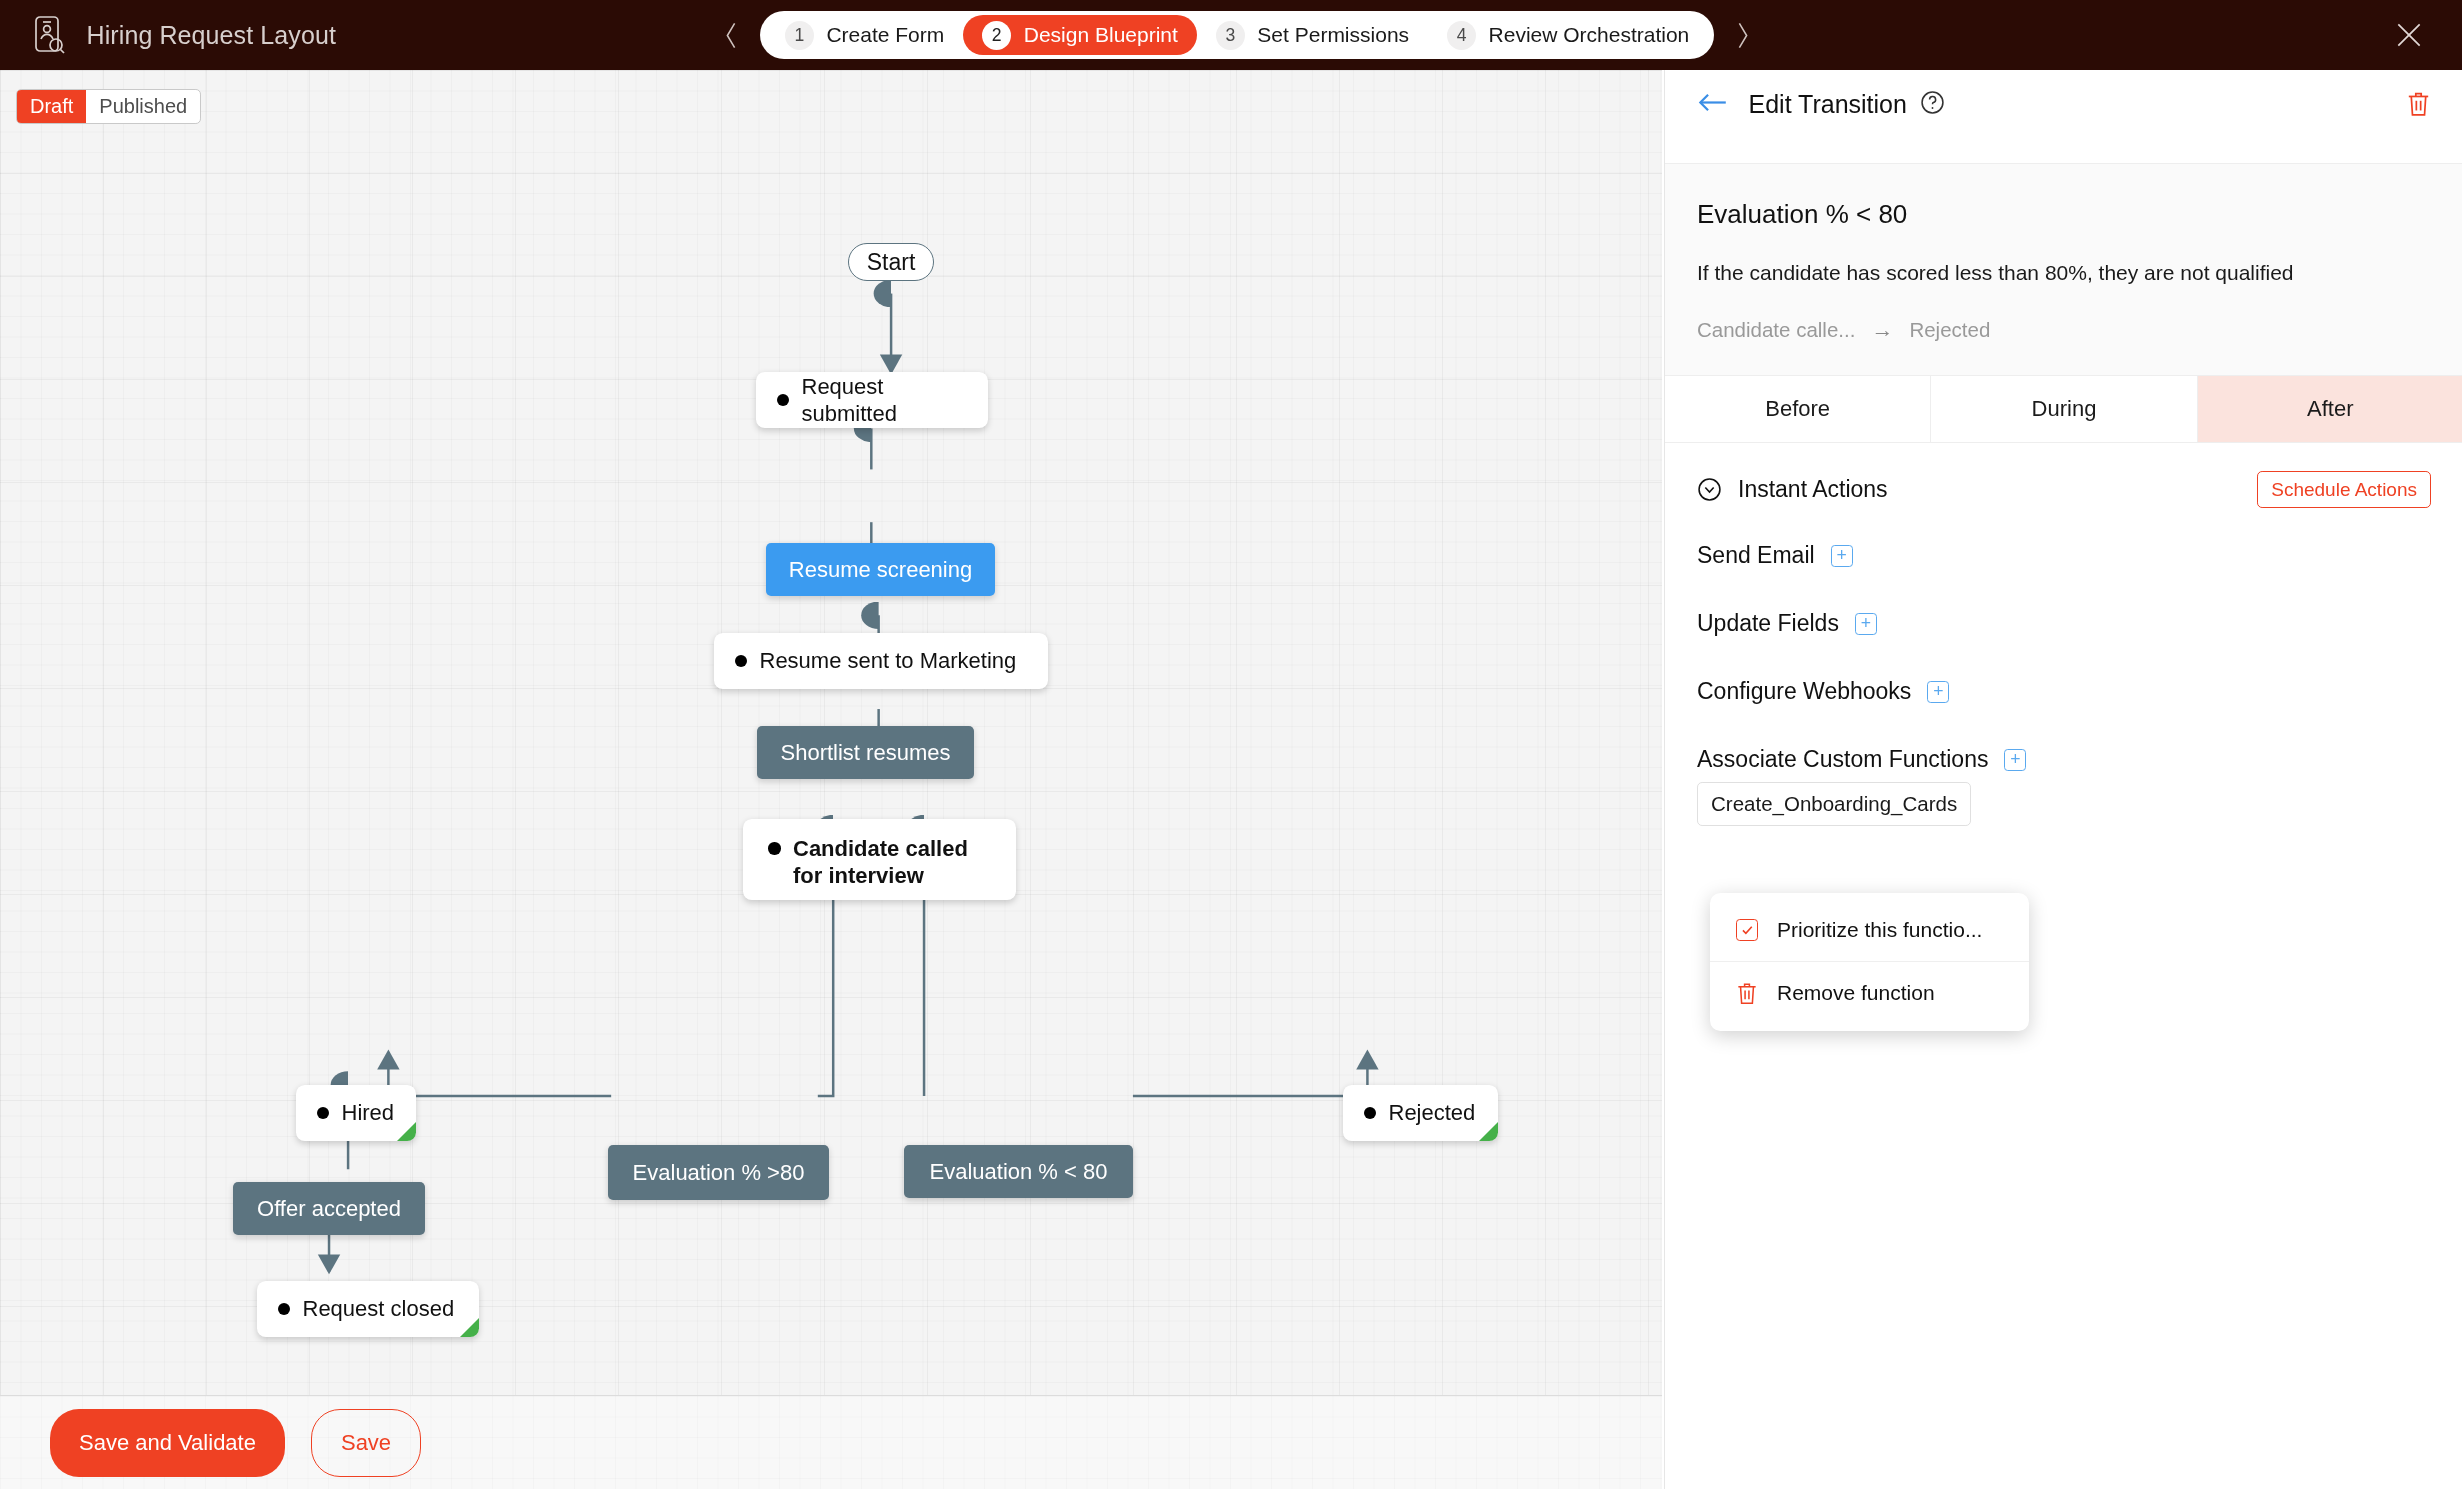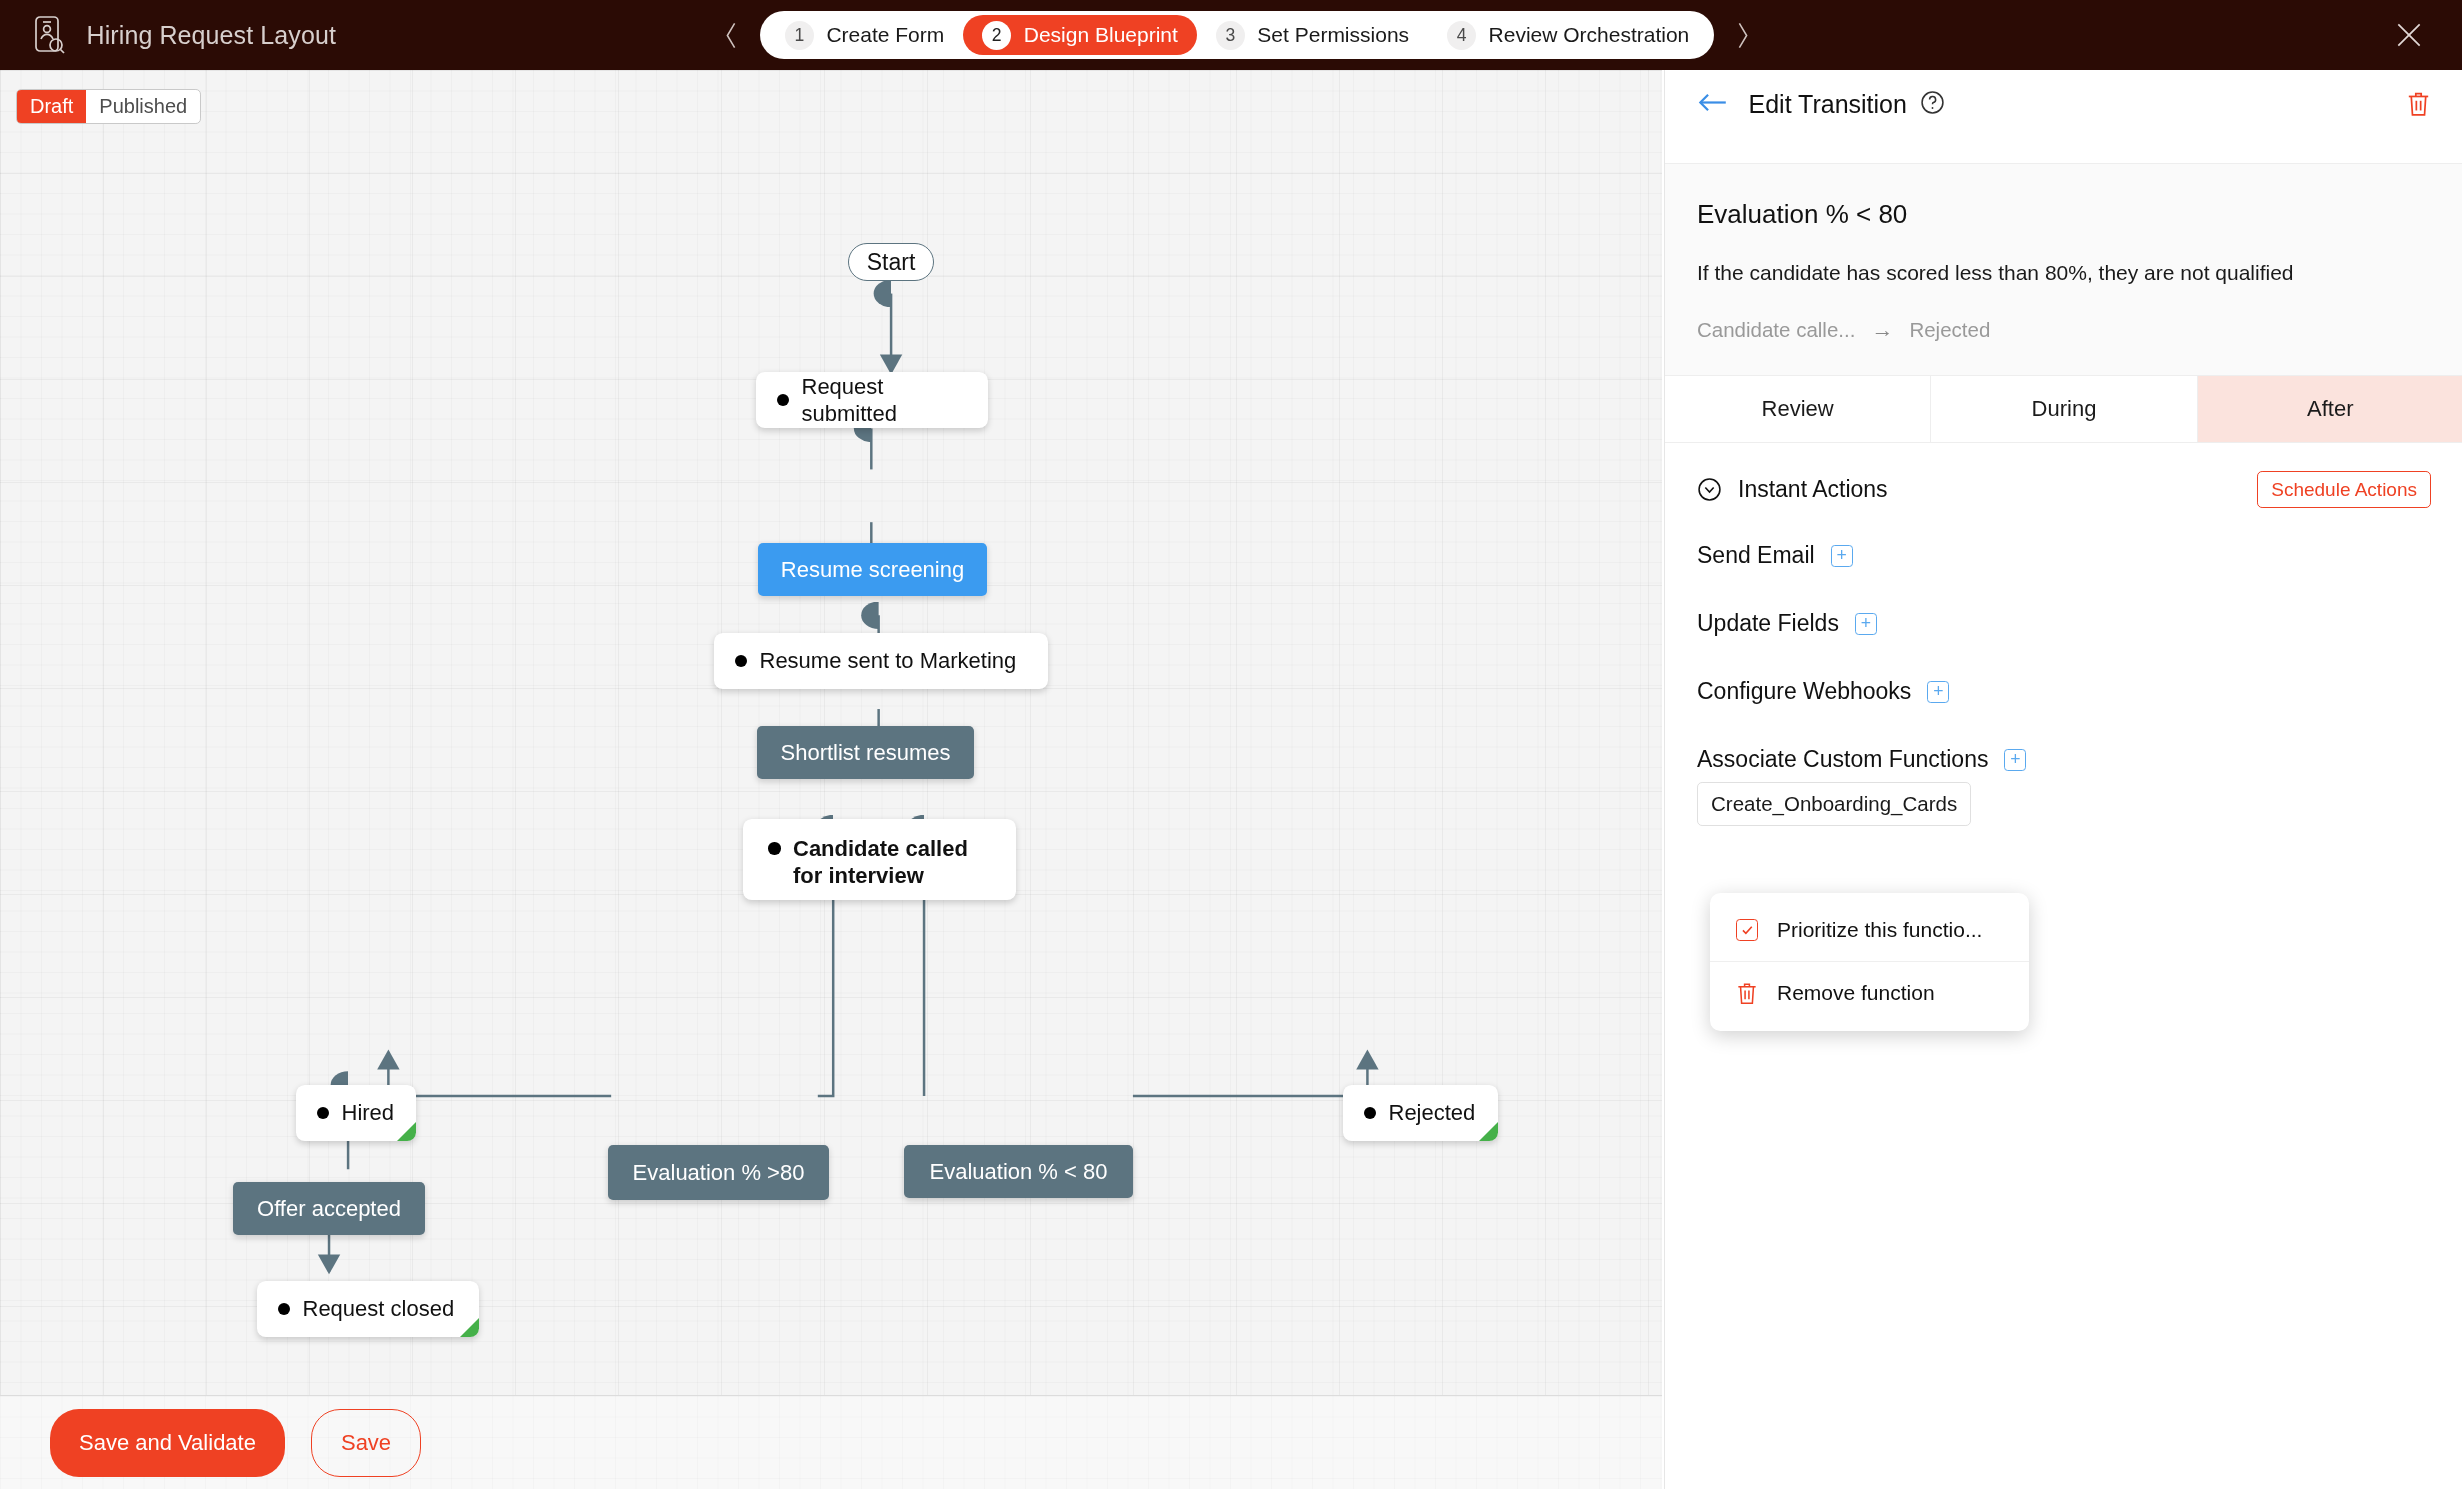"Review" div.tab { text: Review -> Before }
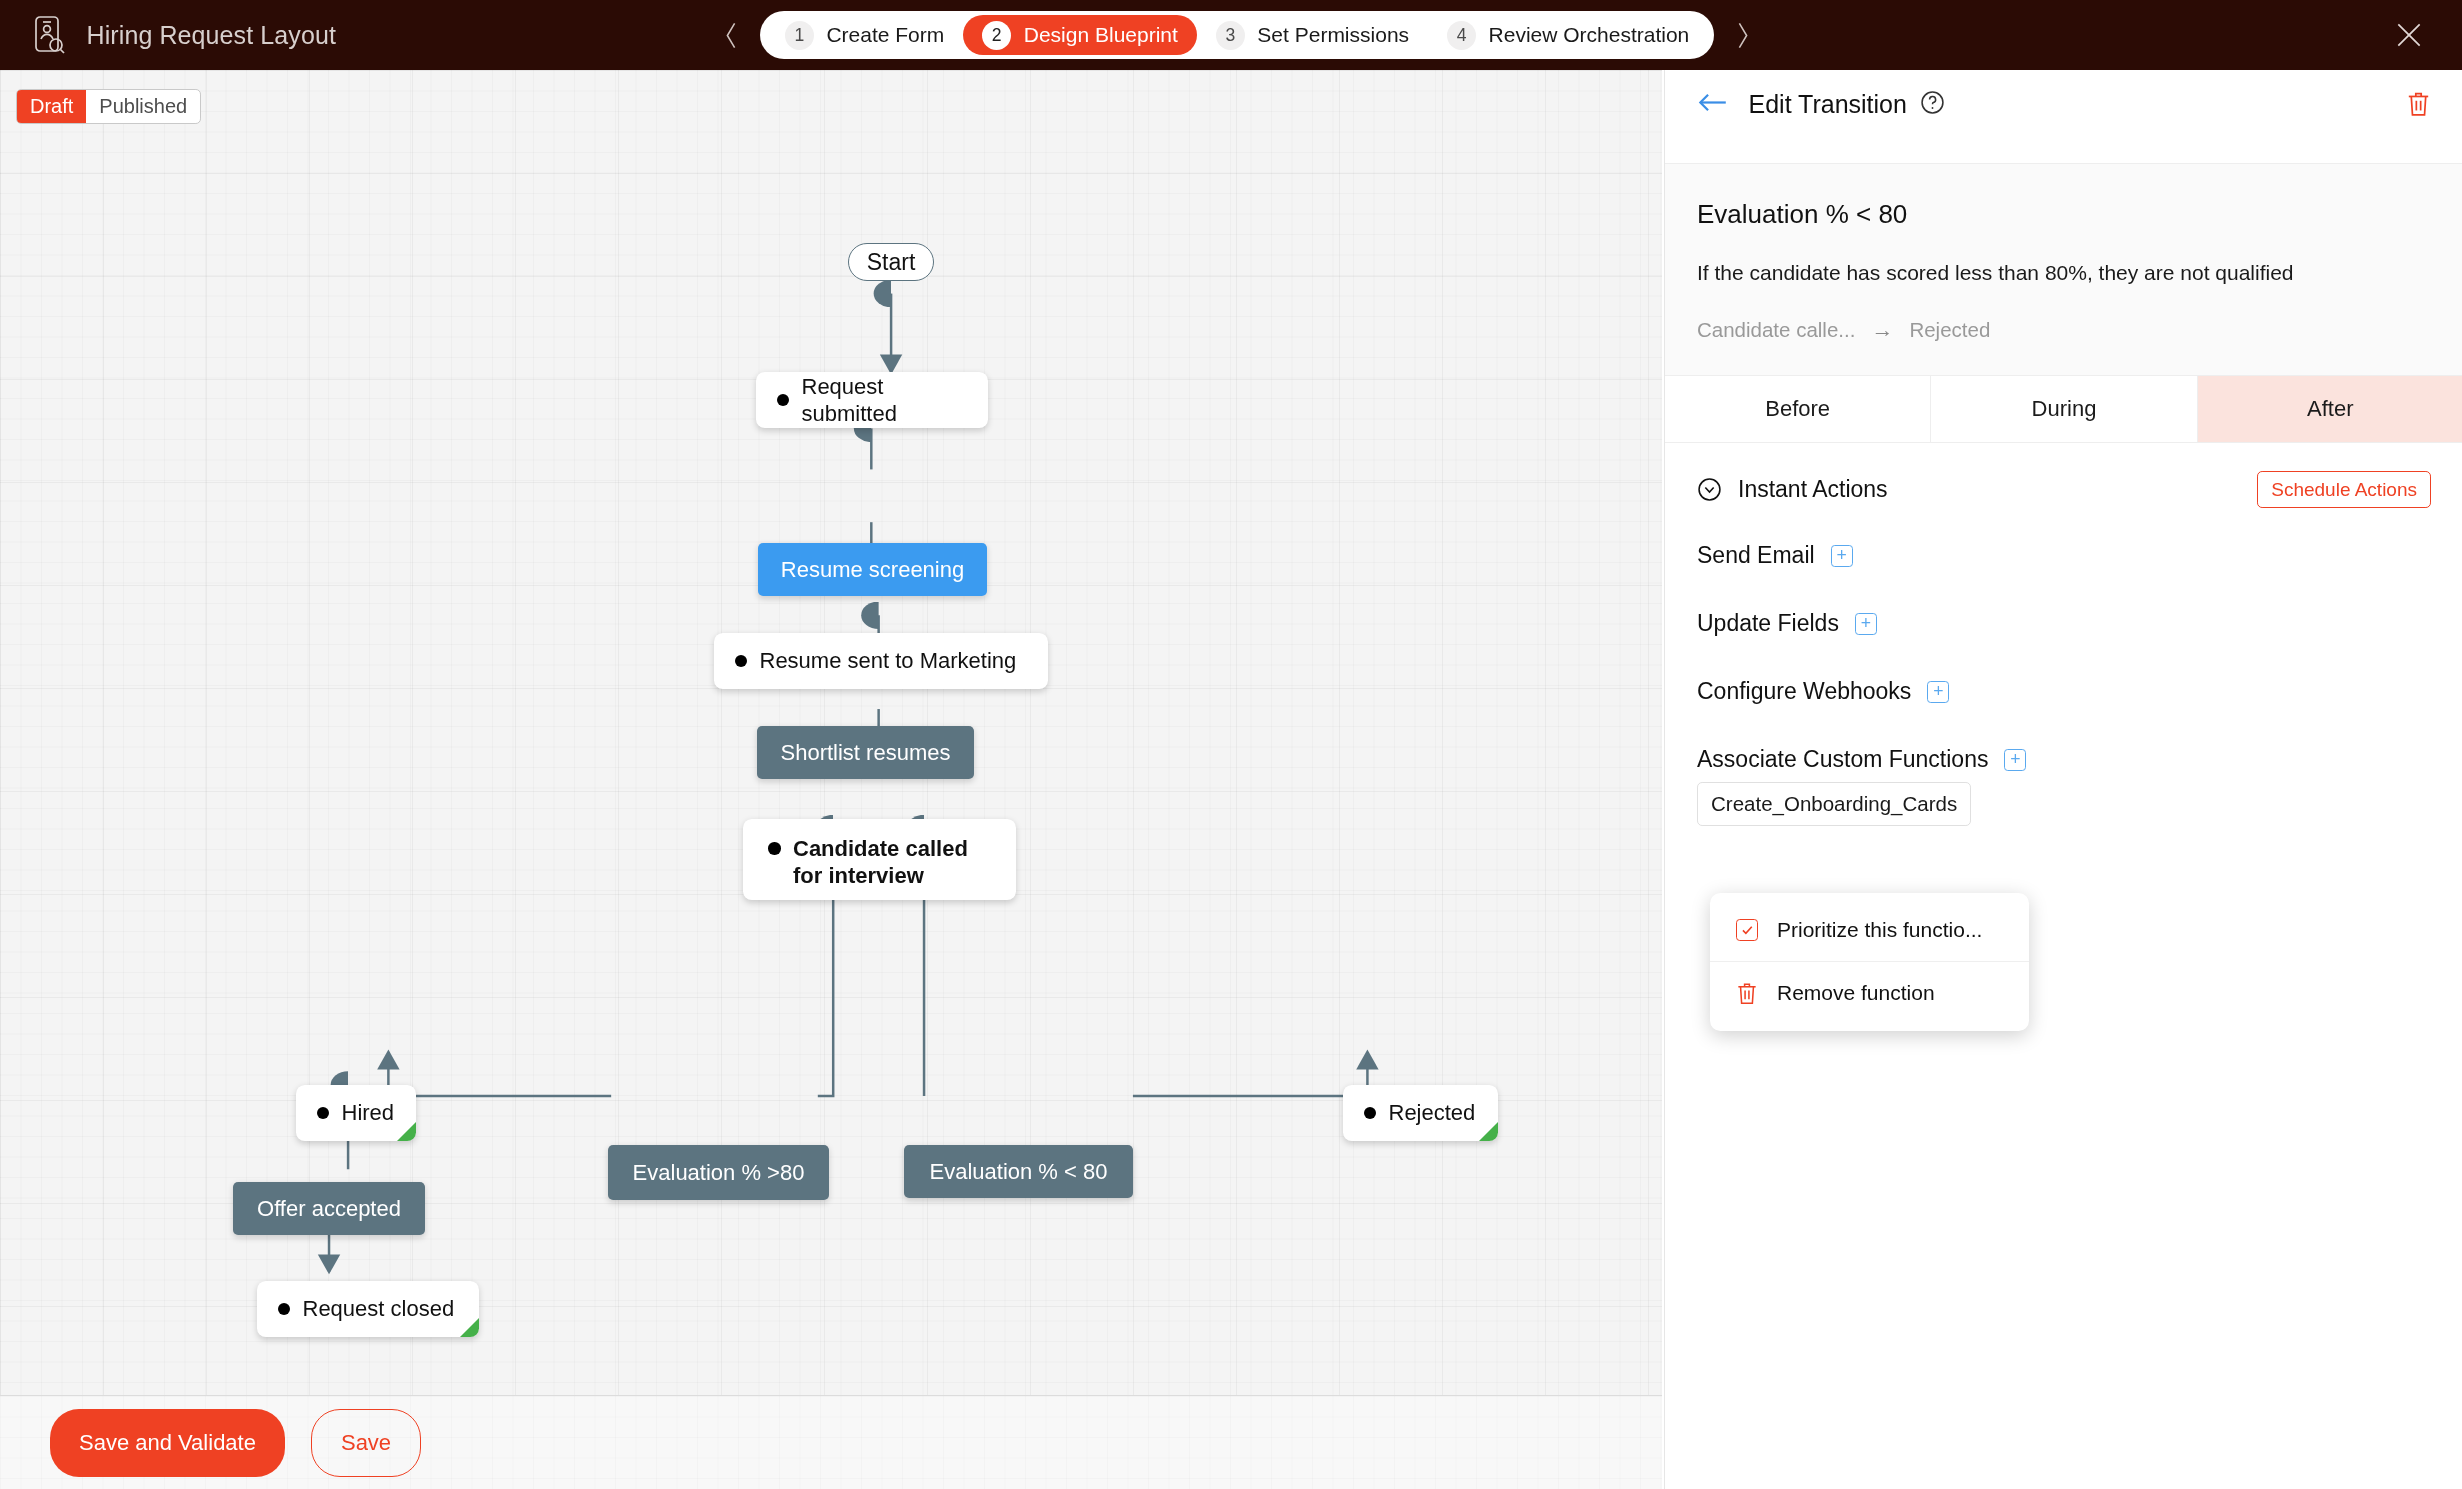"Resume screening" .trans.sel { margin-left: none -> 8px }
